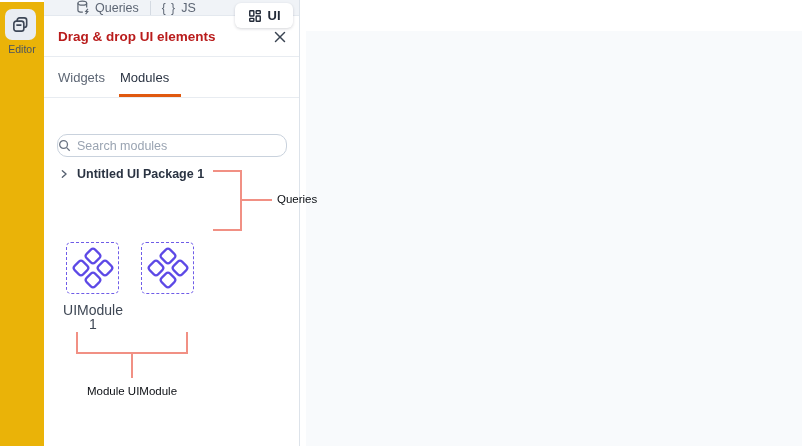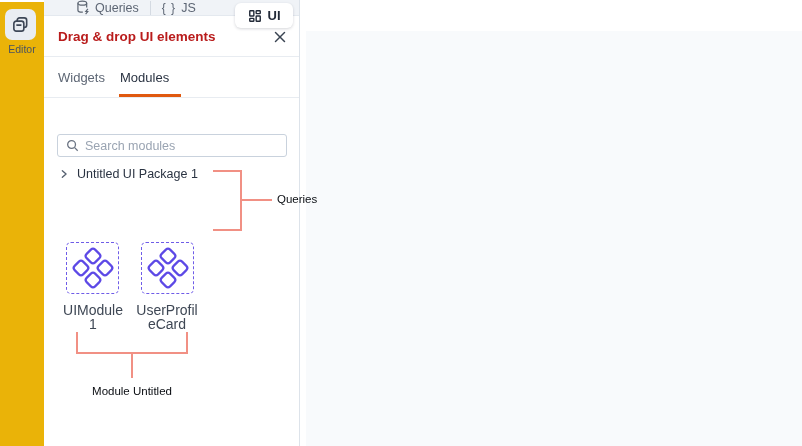"Search modules" .search { border-radius: 3px -> 10px; padding-left: 8px -> none }
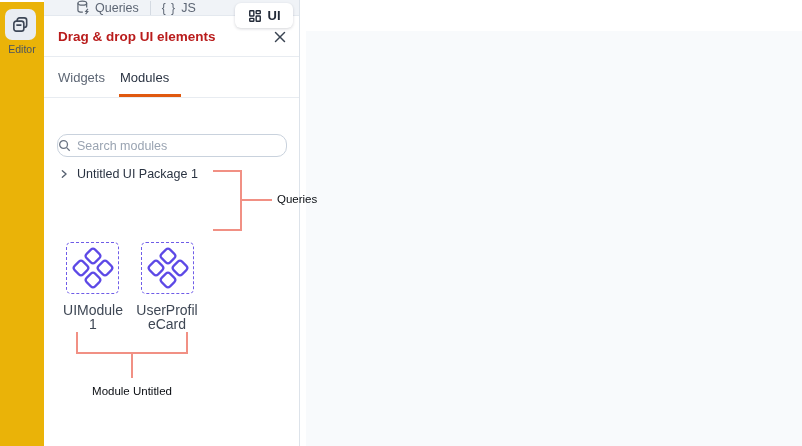"Untitled UI Package 1" .tree-row .tlabel { font-weight: 400 -> 700 }
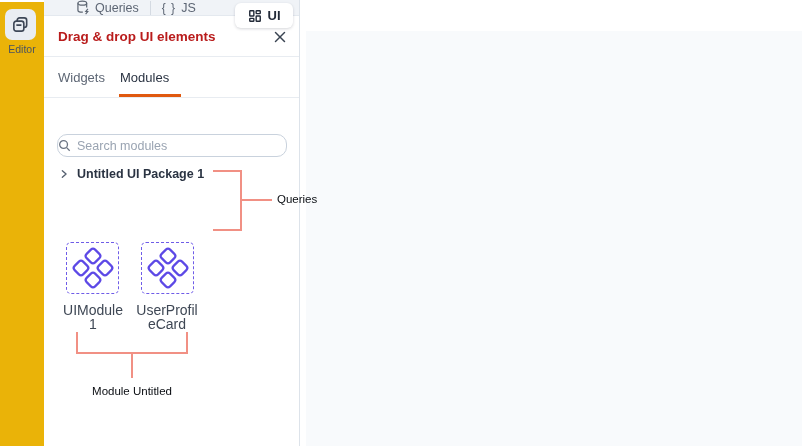"UserProfileCard" div.mod-label { html: <div>UserProfileCard</div> -> none }
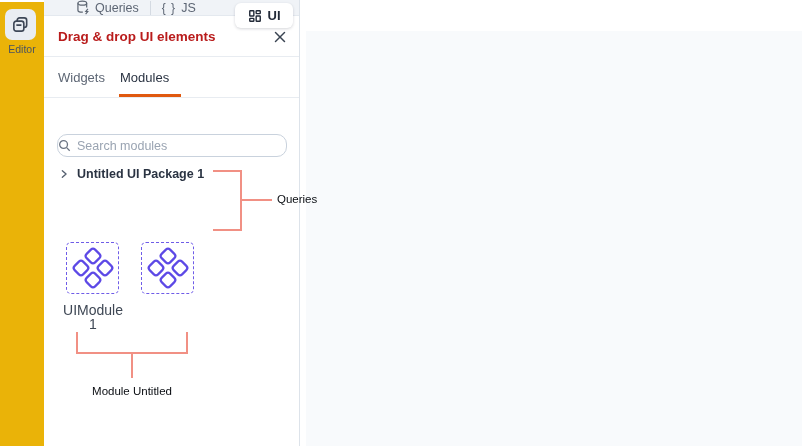"Module Untitled" div.ann-text { text: Untitled -> UIModule }
